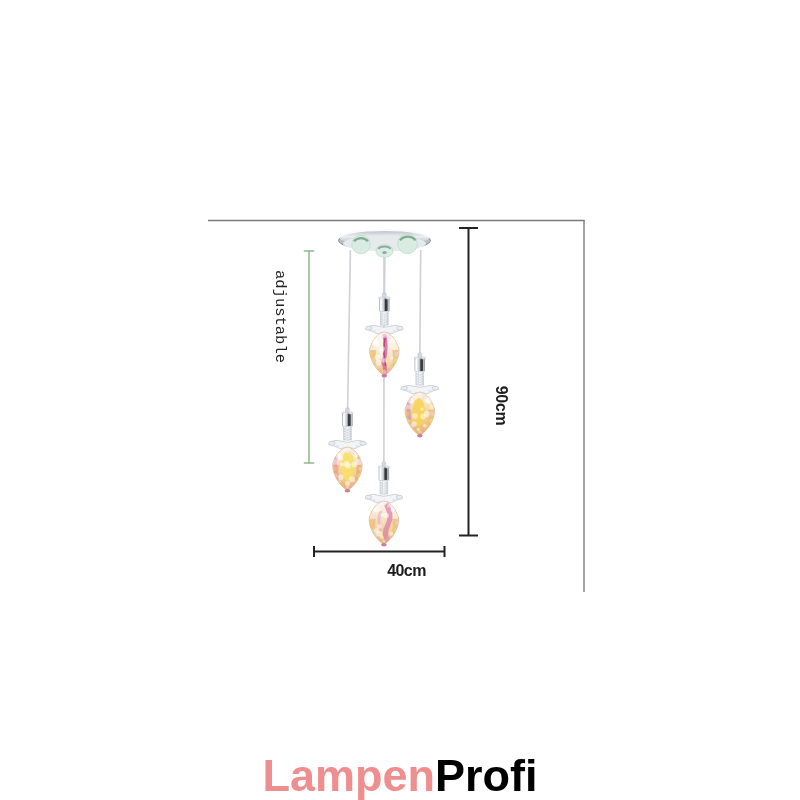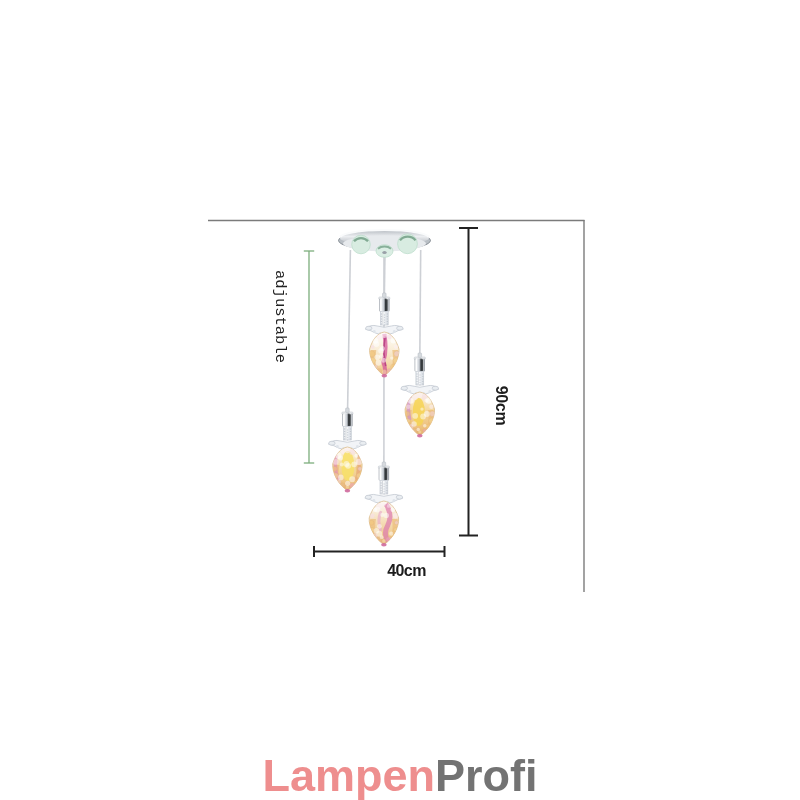"Profi" .logo .gray { color: #737373 -> #000000 }
